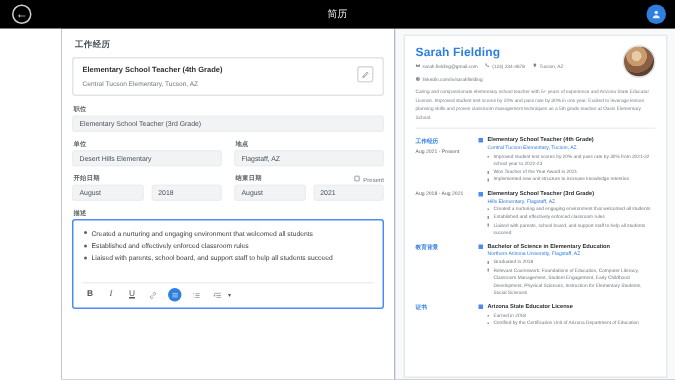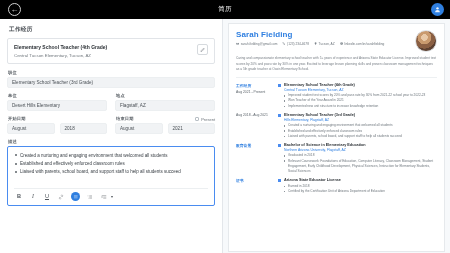"Sarah Fielding" .body-wrap { margin-left: none -> 41px }
